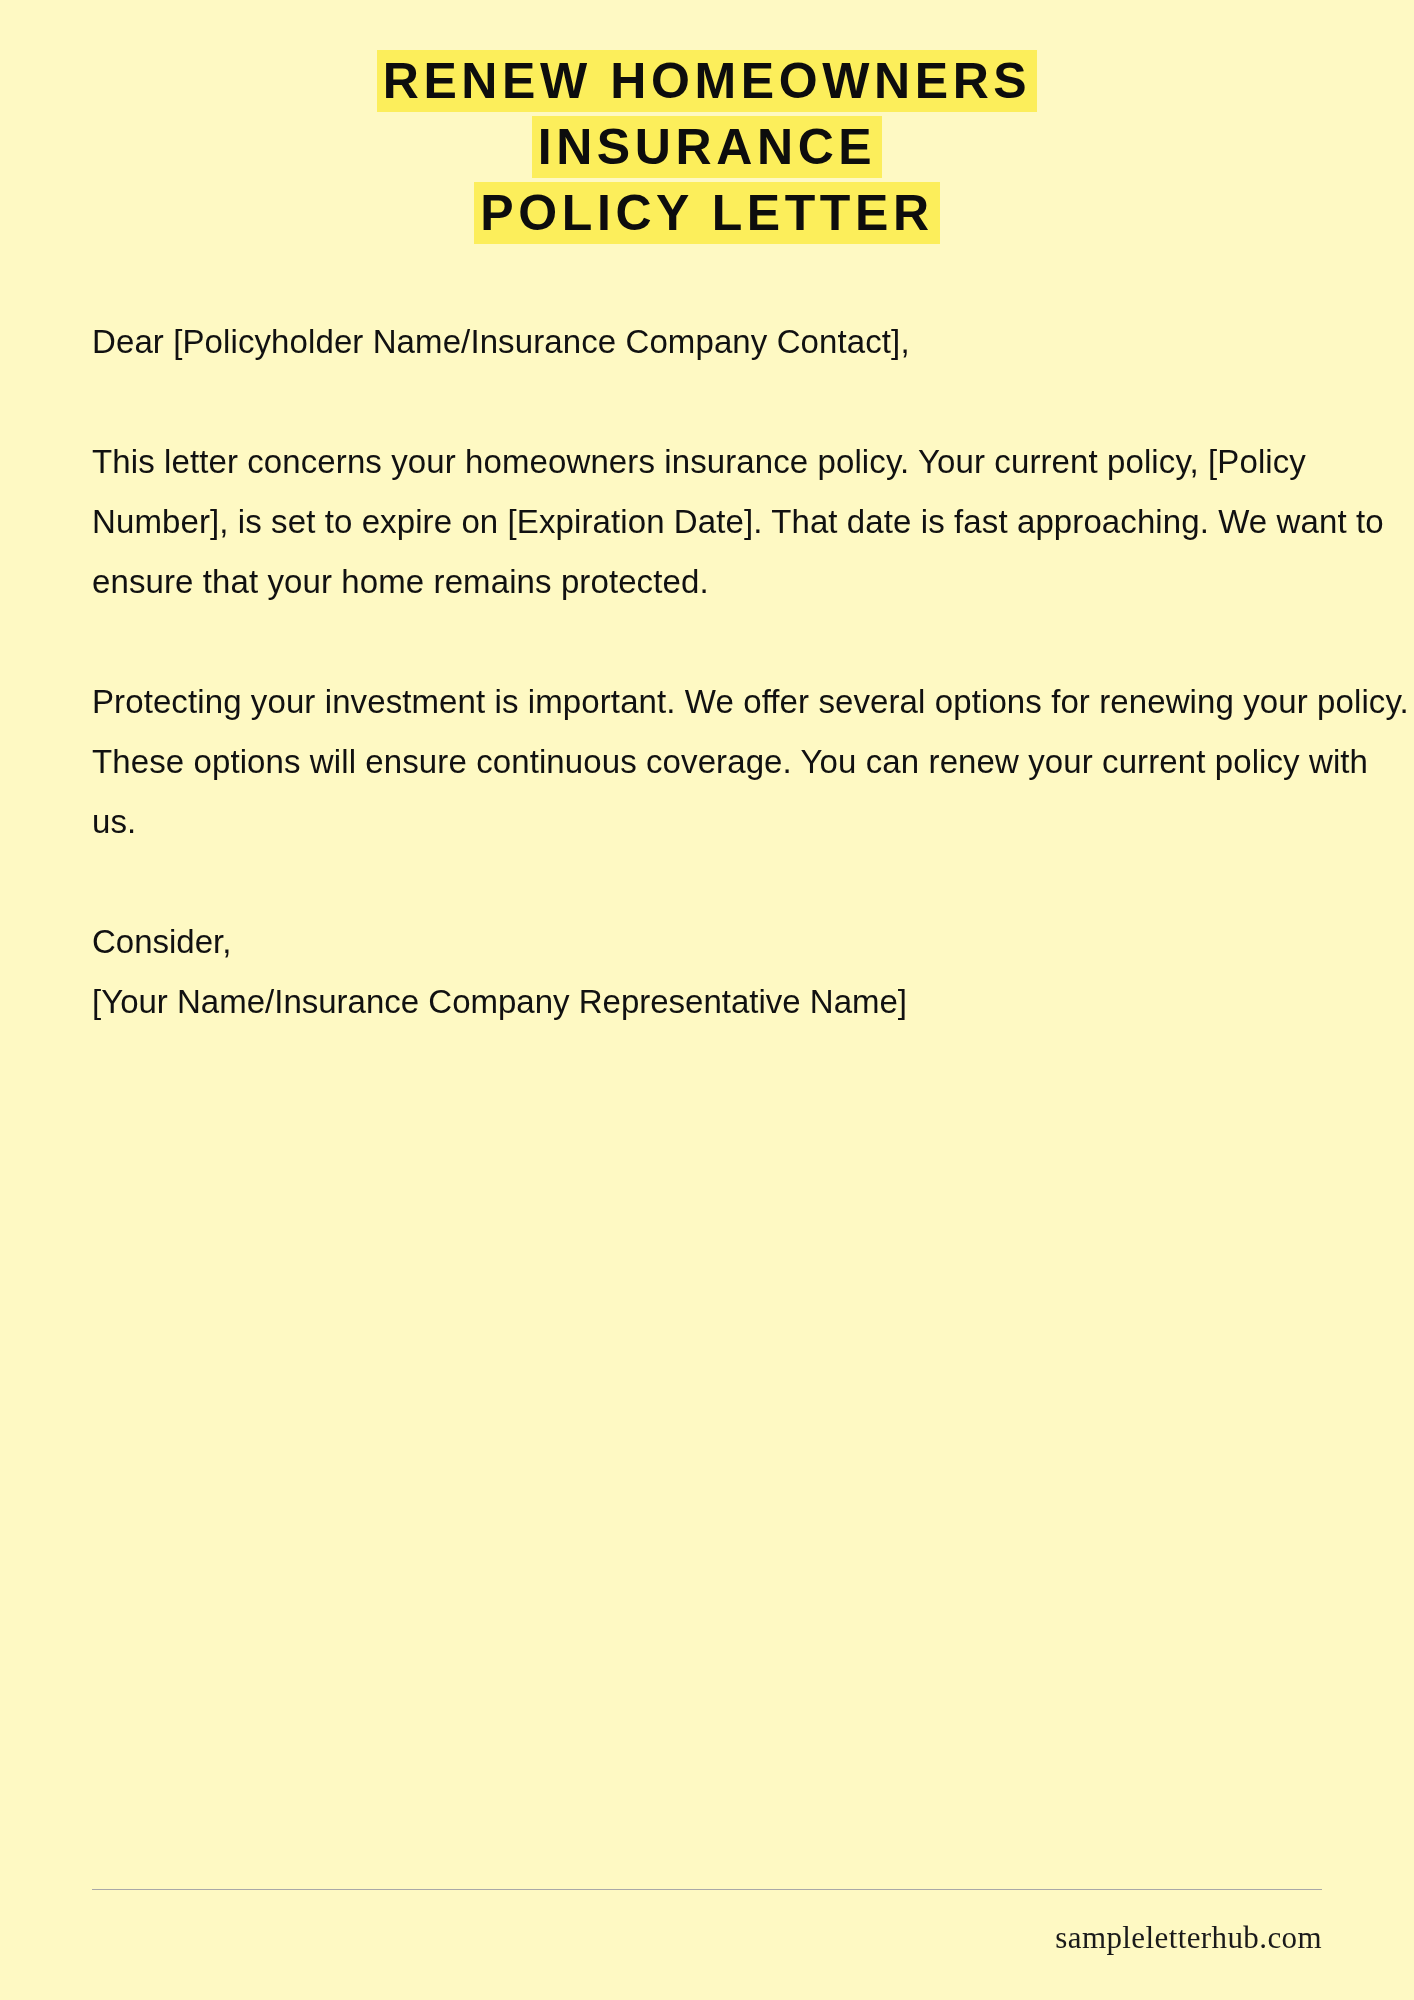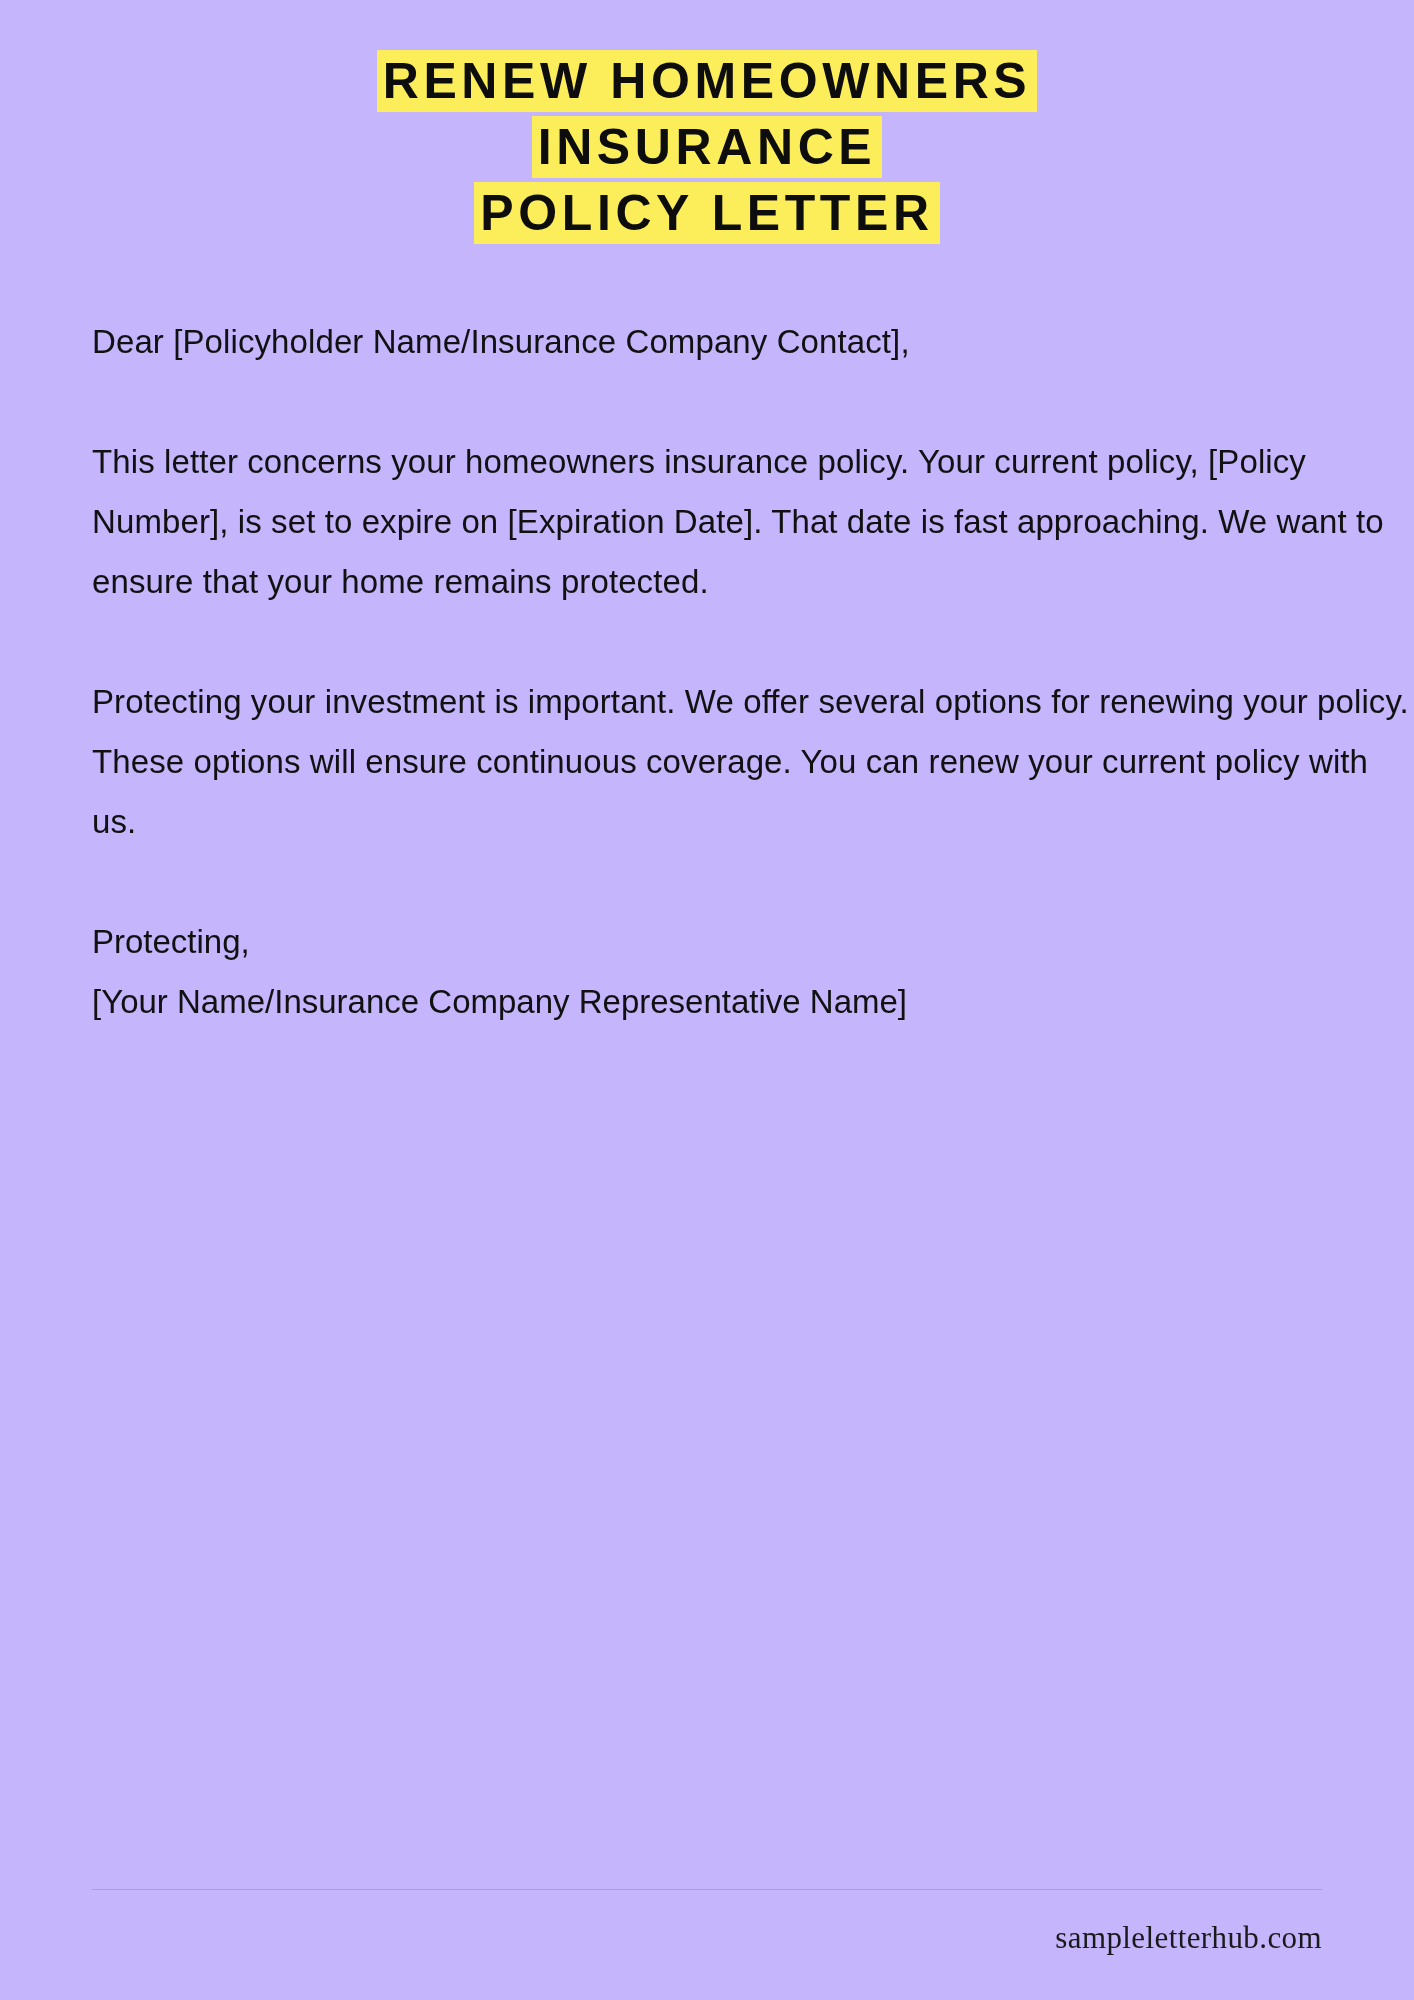"RENEW HOMEOWNERS INSURANCE" .page { background: #c4b5fd -> #fef9c3 }
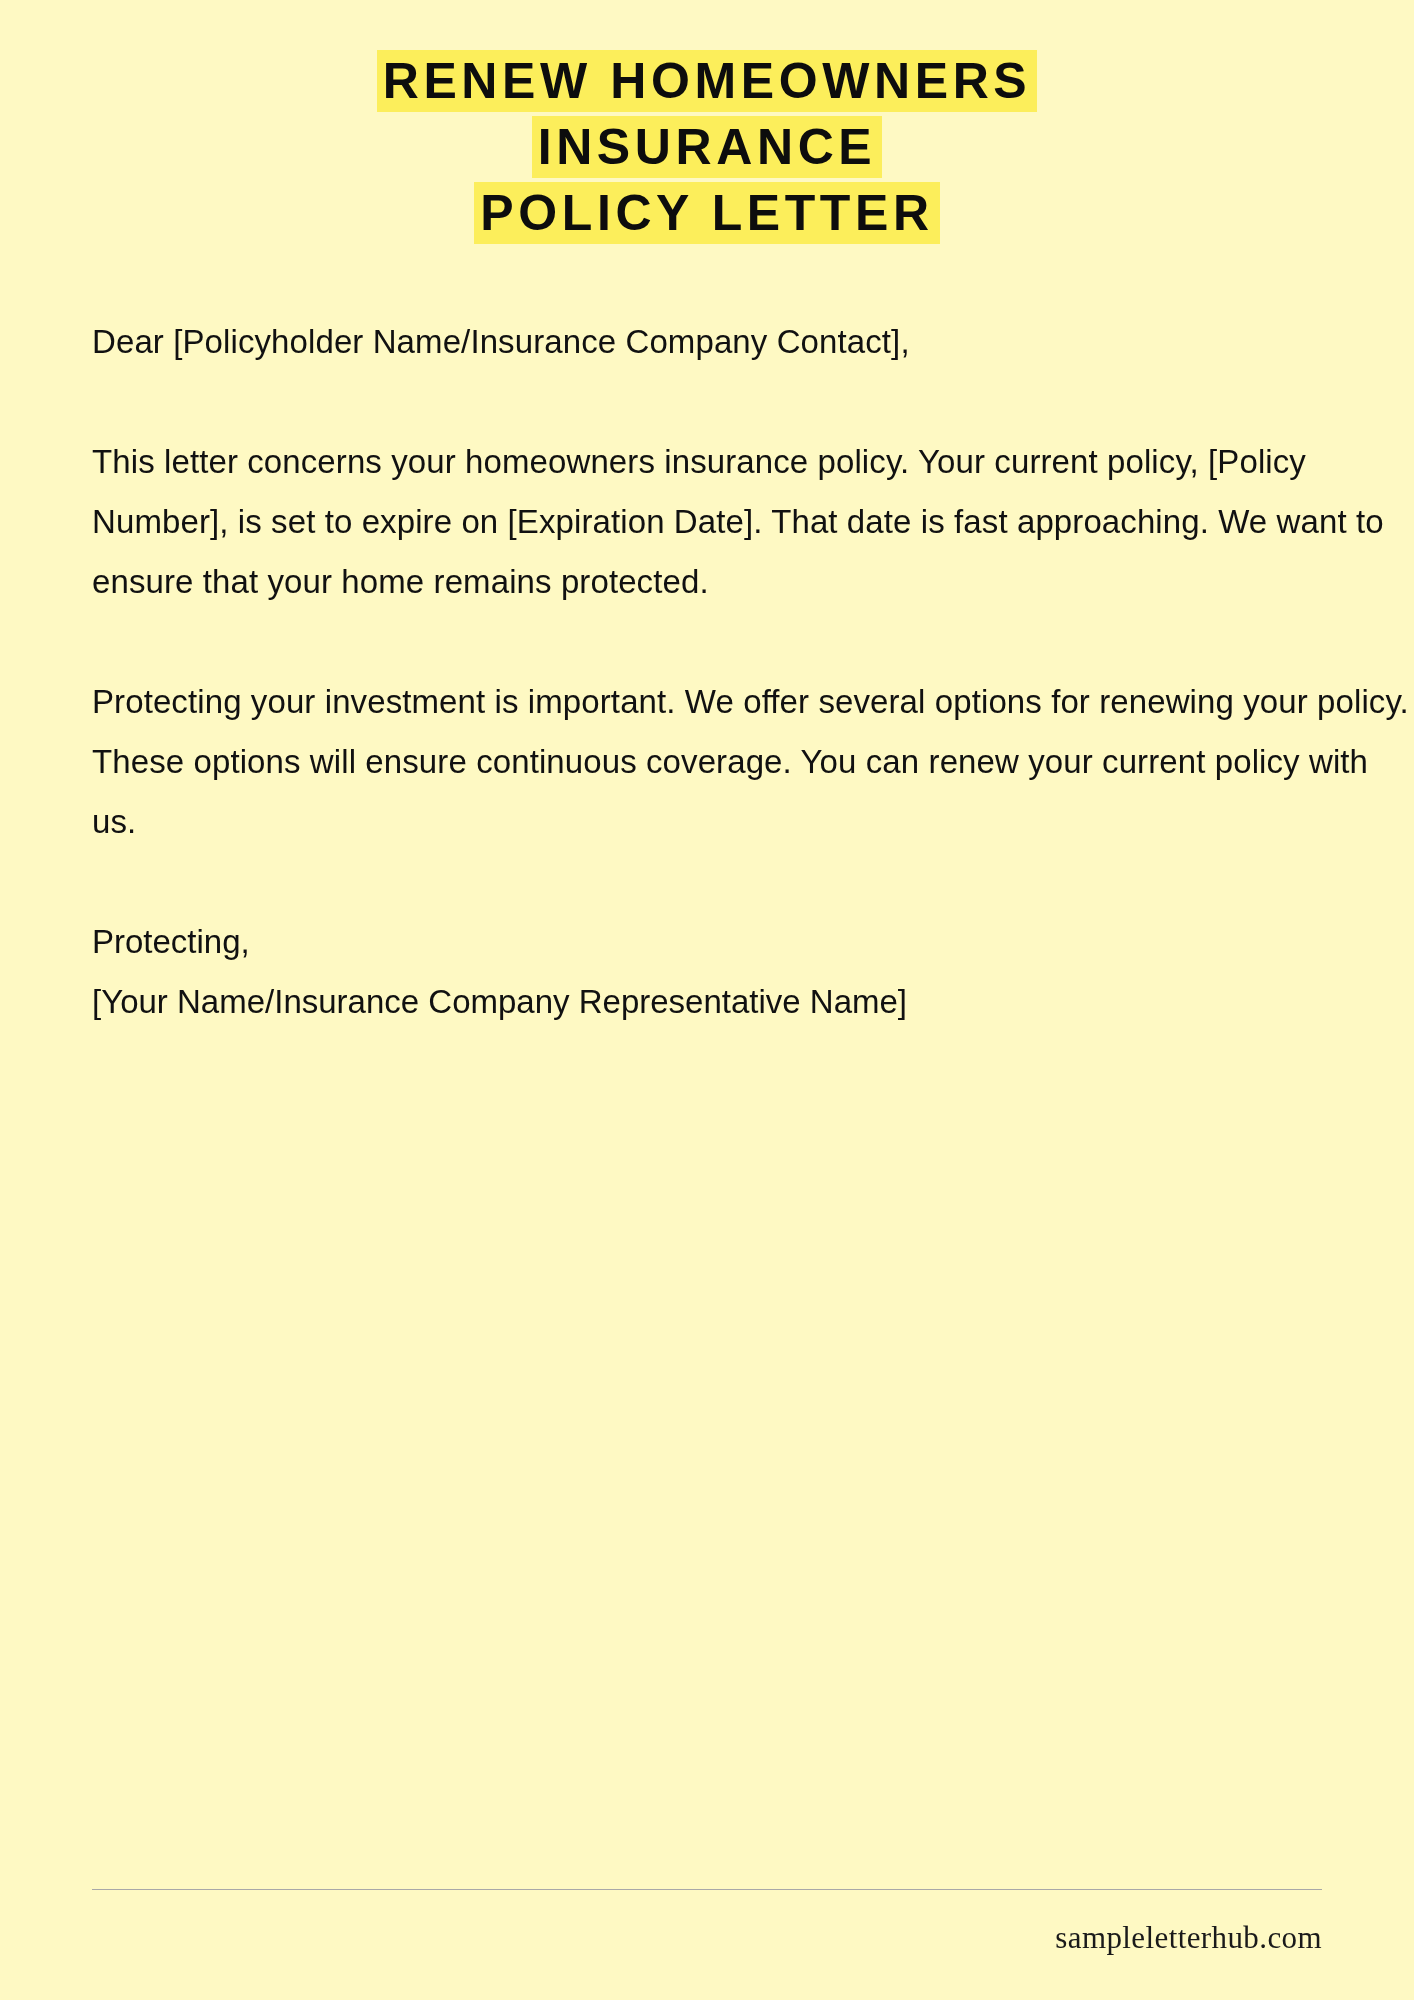"Protecting," p.sig-line { text: Protecting -> Consider }
